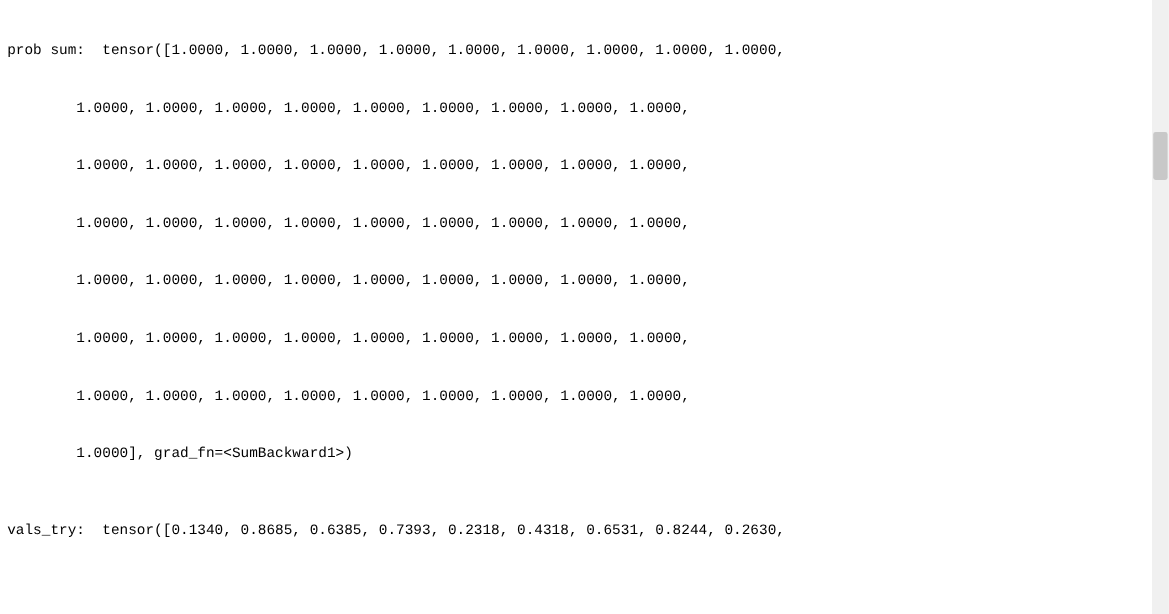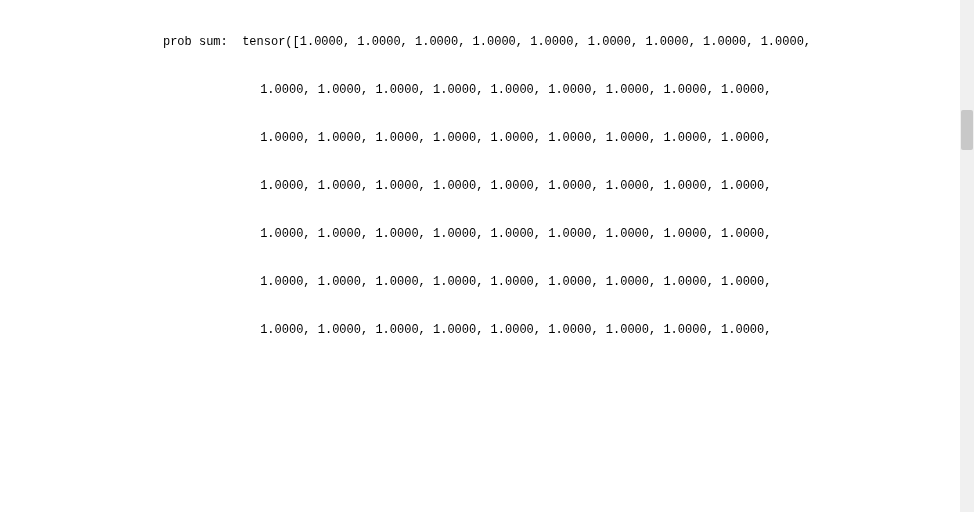"prob sum: tensor([1.0000, 1.0000," .line { text-align: center -> none }
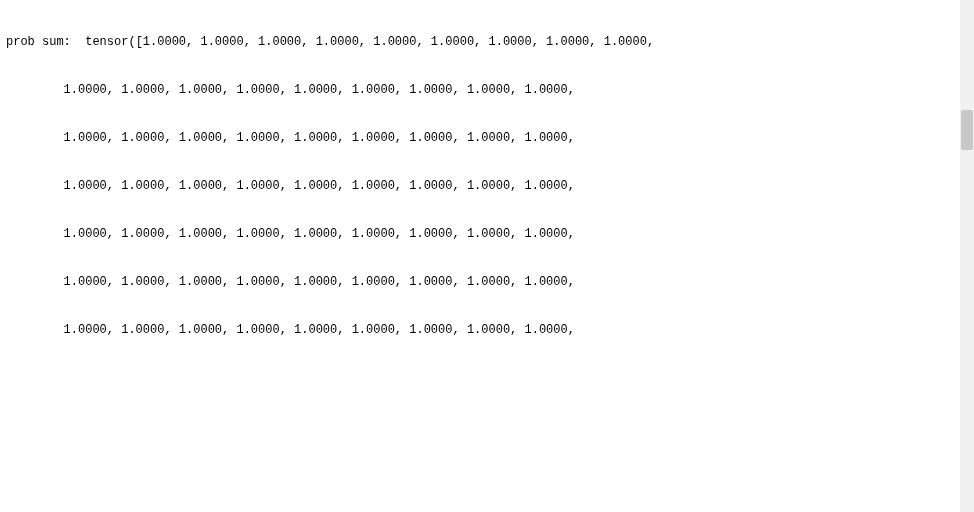"1.0000], grad_fn=<SumBackward1>)" div.line { html: none -> <div> 1.0000], grad_fn=&lt;SumBackward1&gt;)</div> }
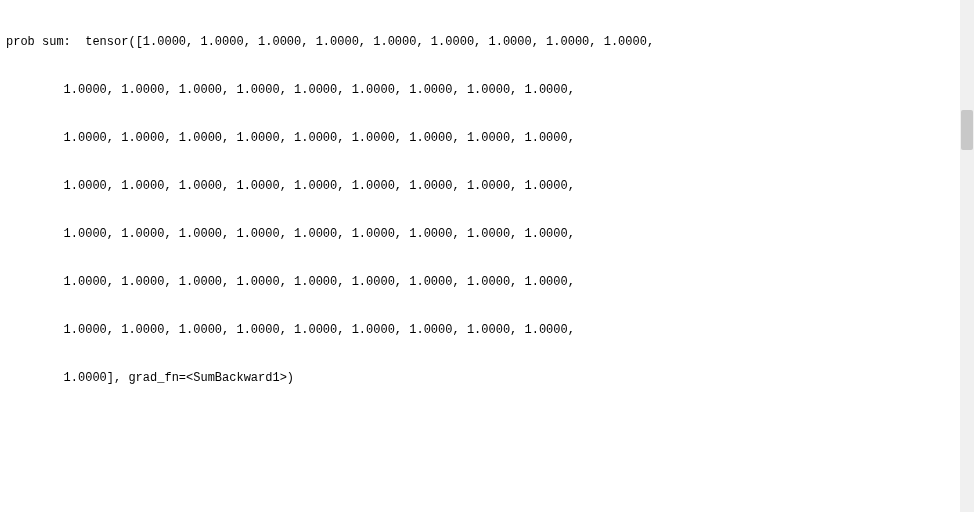"vals_try: tensor([0.1340, 0.8685," div.line { html: none -> <div><span>vals_try: tensor(</span><span>[0.1340, 0.8685, 0.6385, 0.7393, 0.2318, 0.4318, 0.6531, 0.8244, 0.2630,</span></div> }
